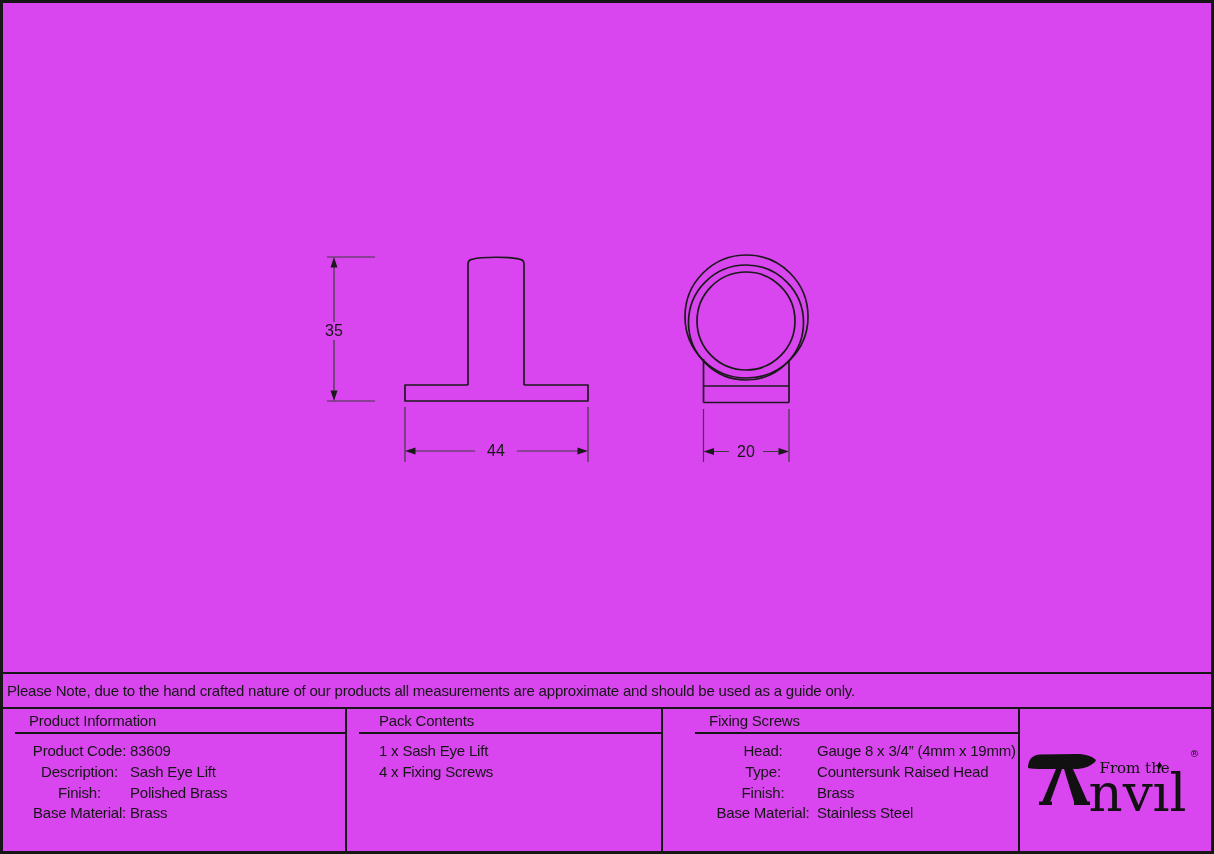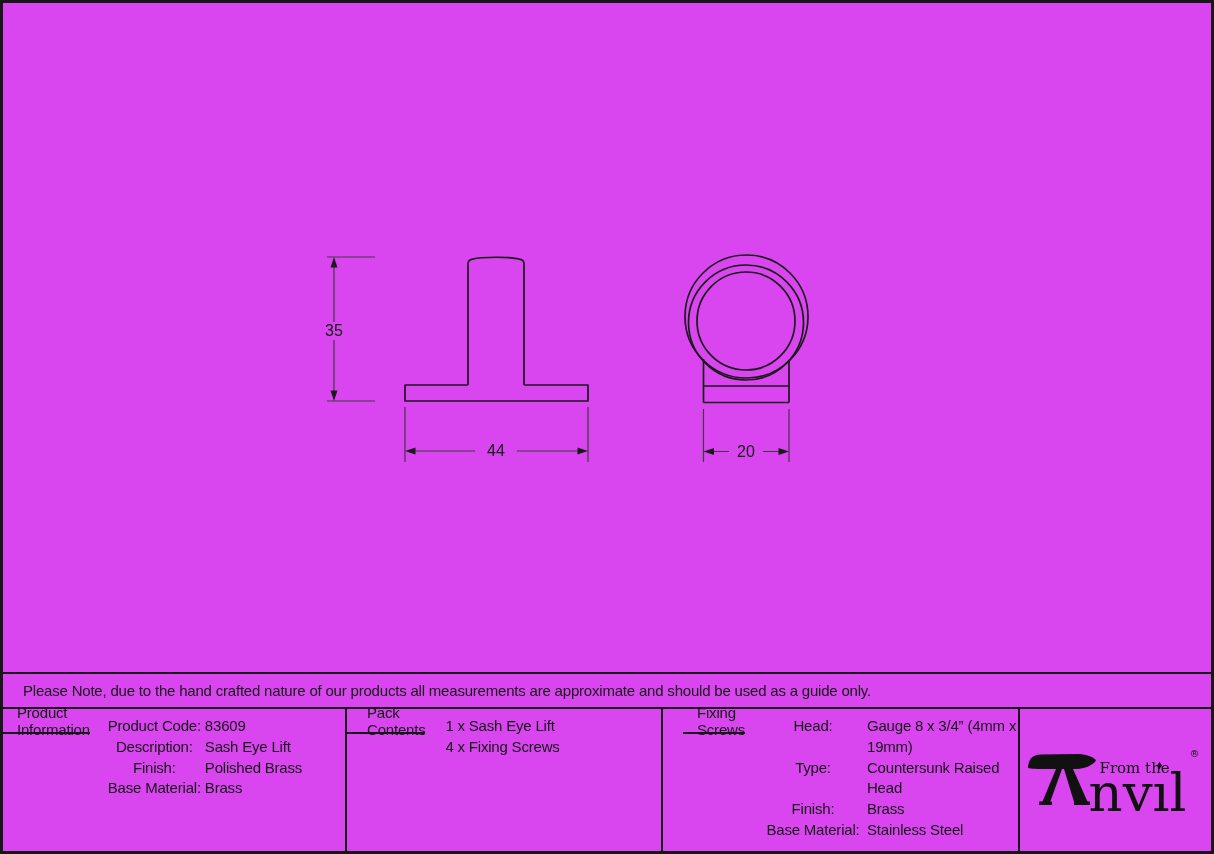"Please Note, due to the" .note-row { padding-left: 20px -> 4px }
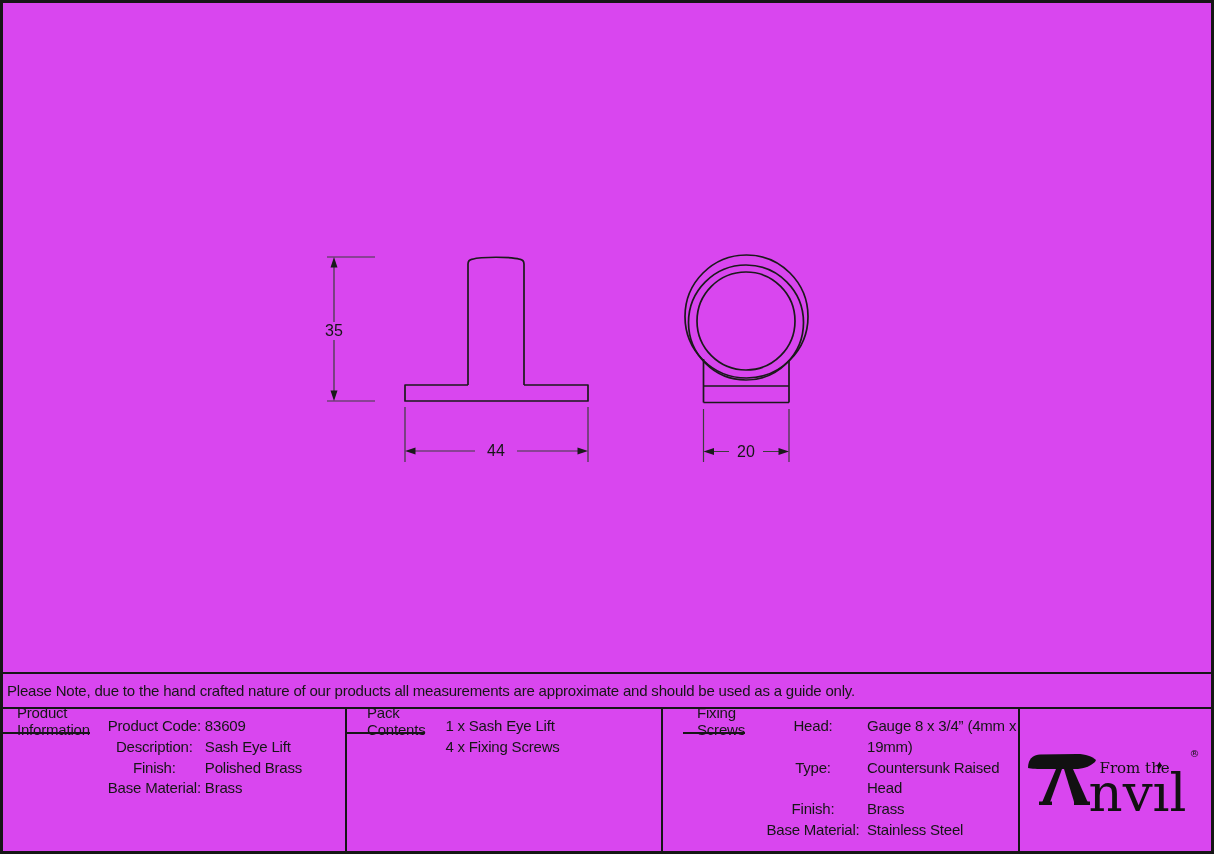"Product Information" .col { flex-direction: row -> column; padding-left: none -> 12px }
